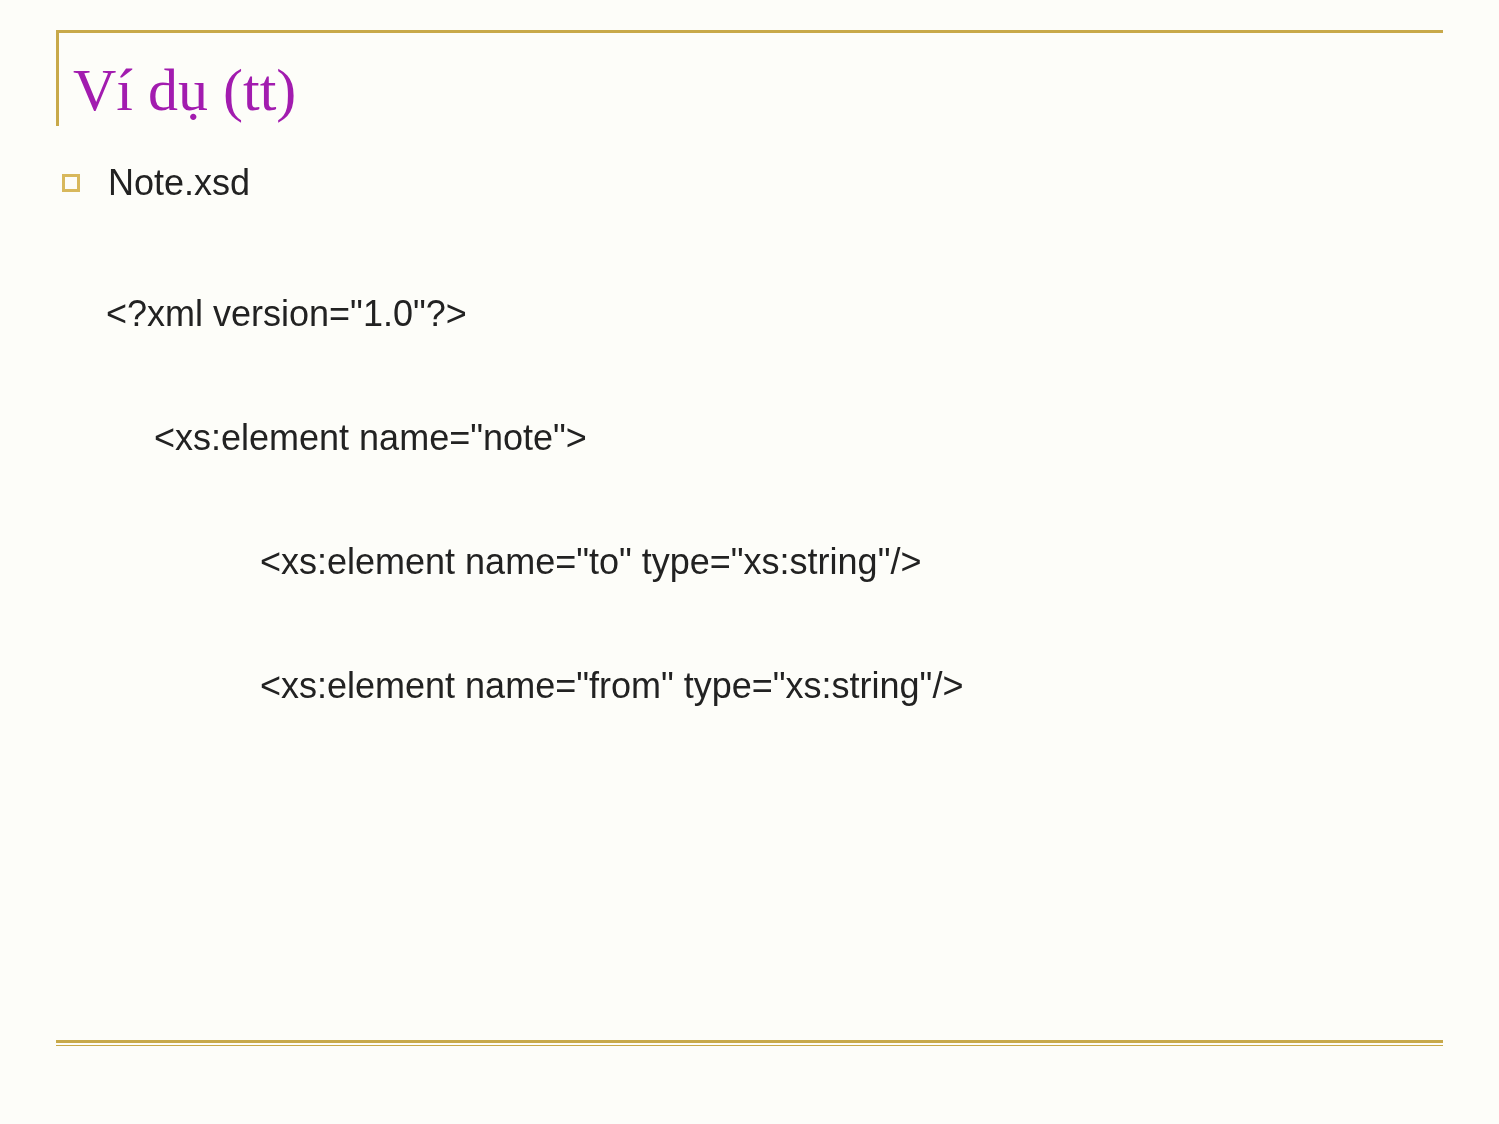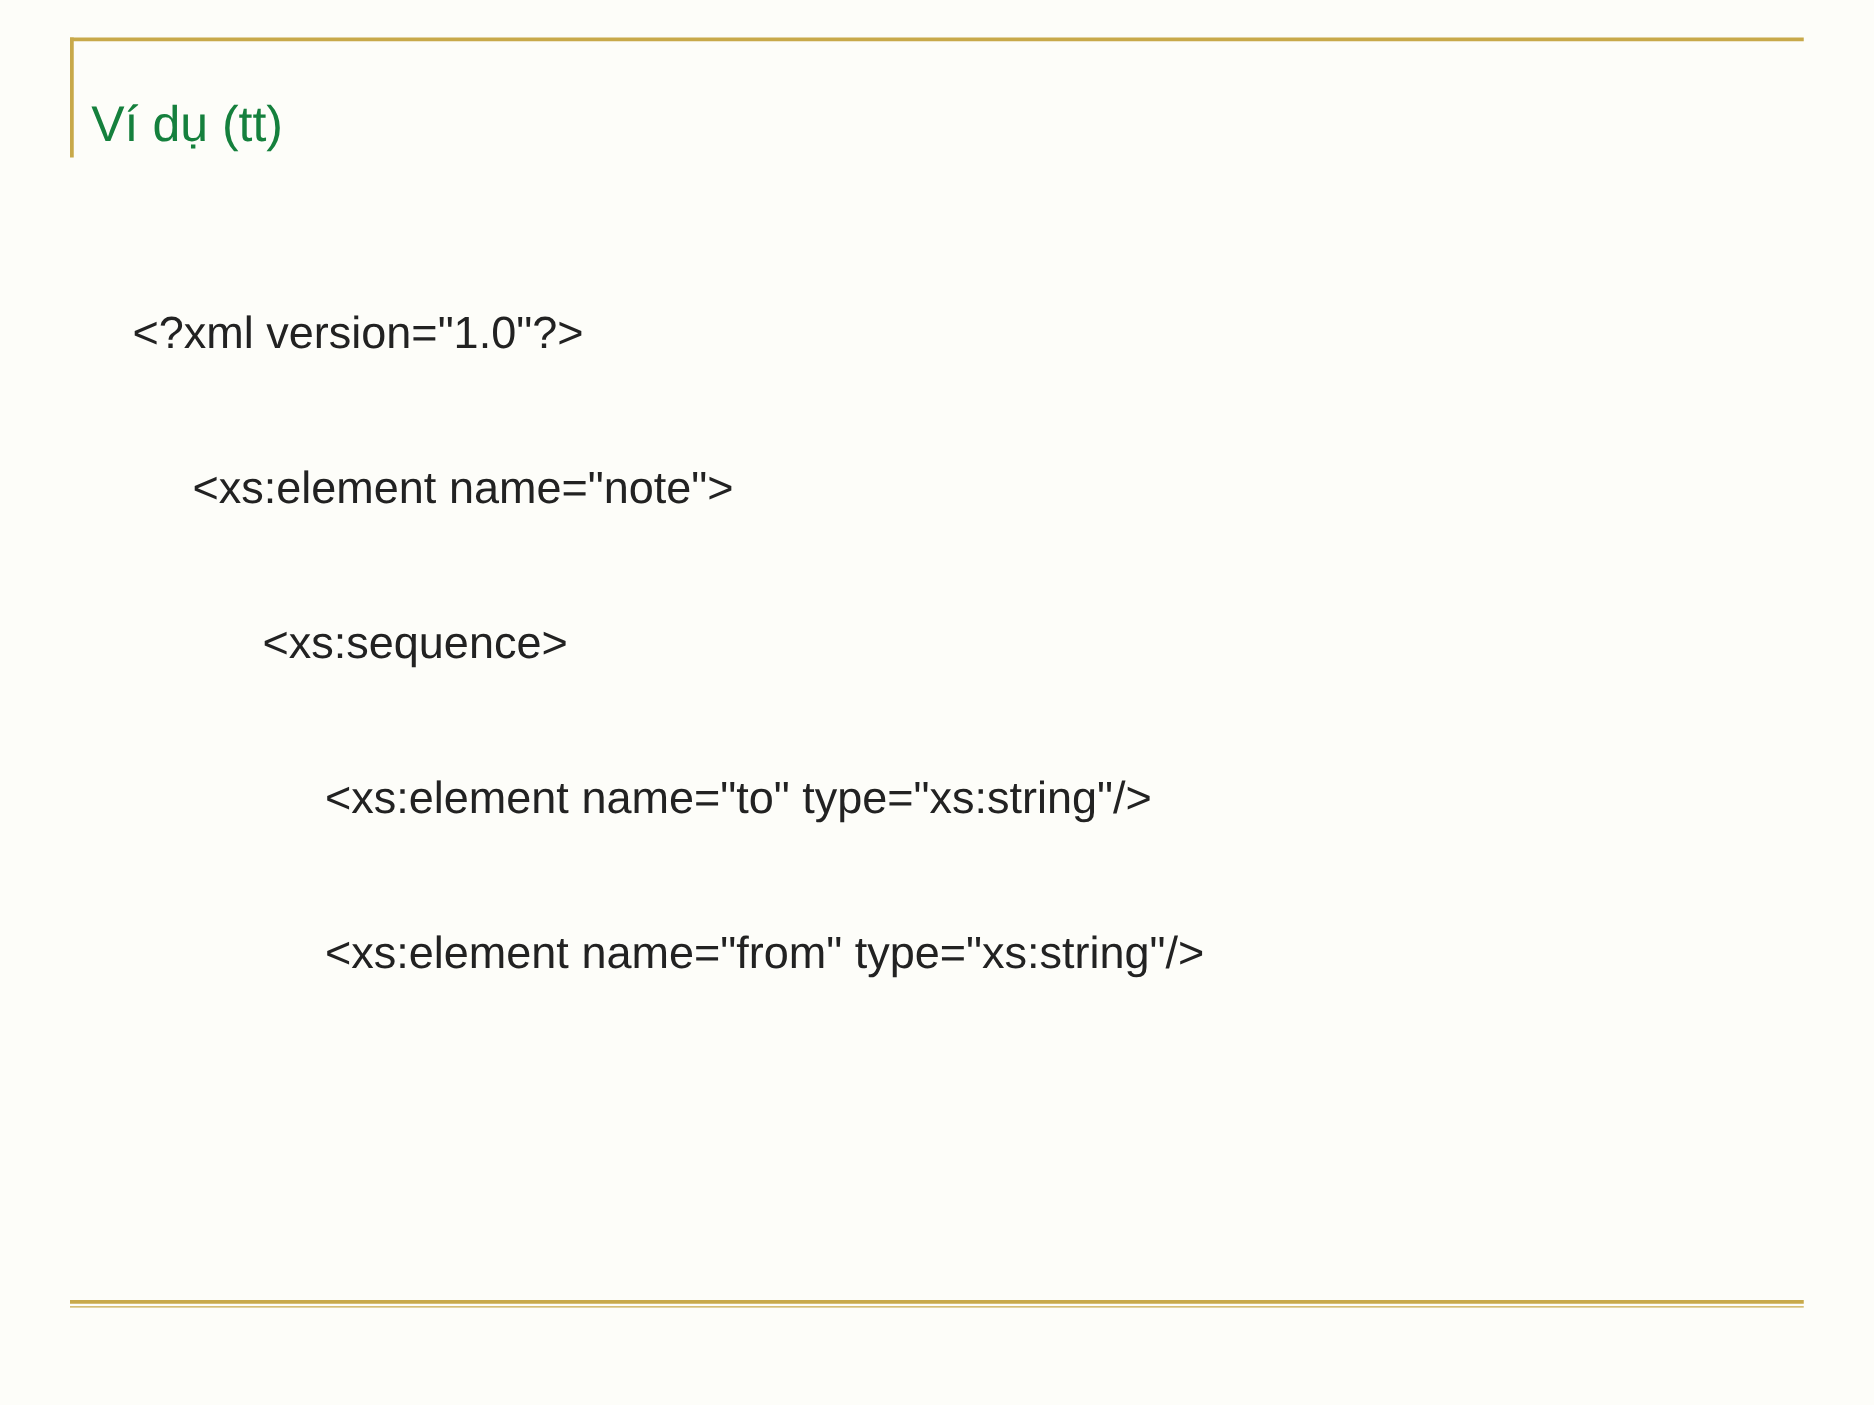"Ví dụ (tt)" .title { color: #15803d -> #a21caf; font-family: Liberation Sans, sans-serif -> Liberation Serif, serif; font-size: 40px -> 60px }
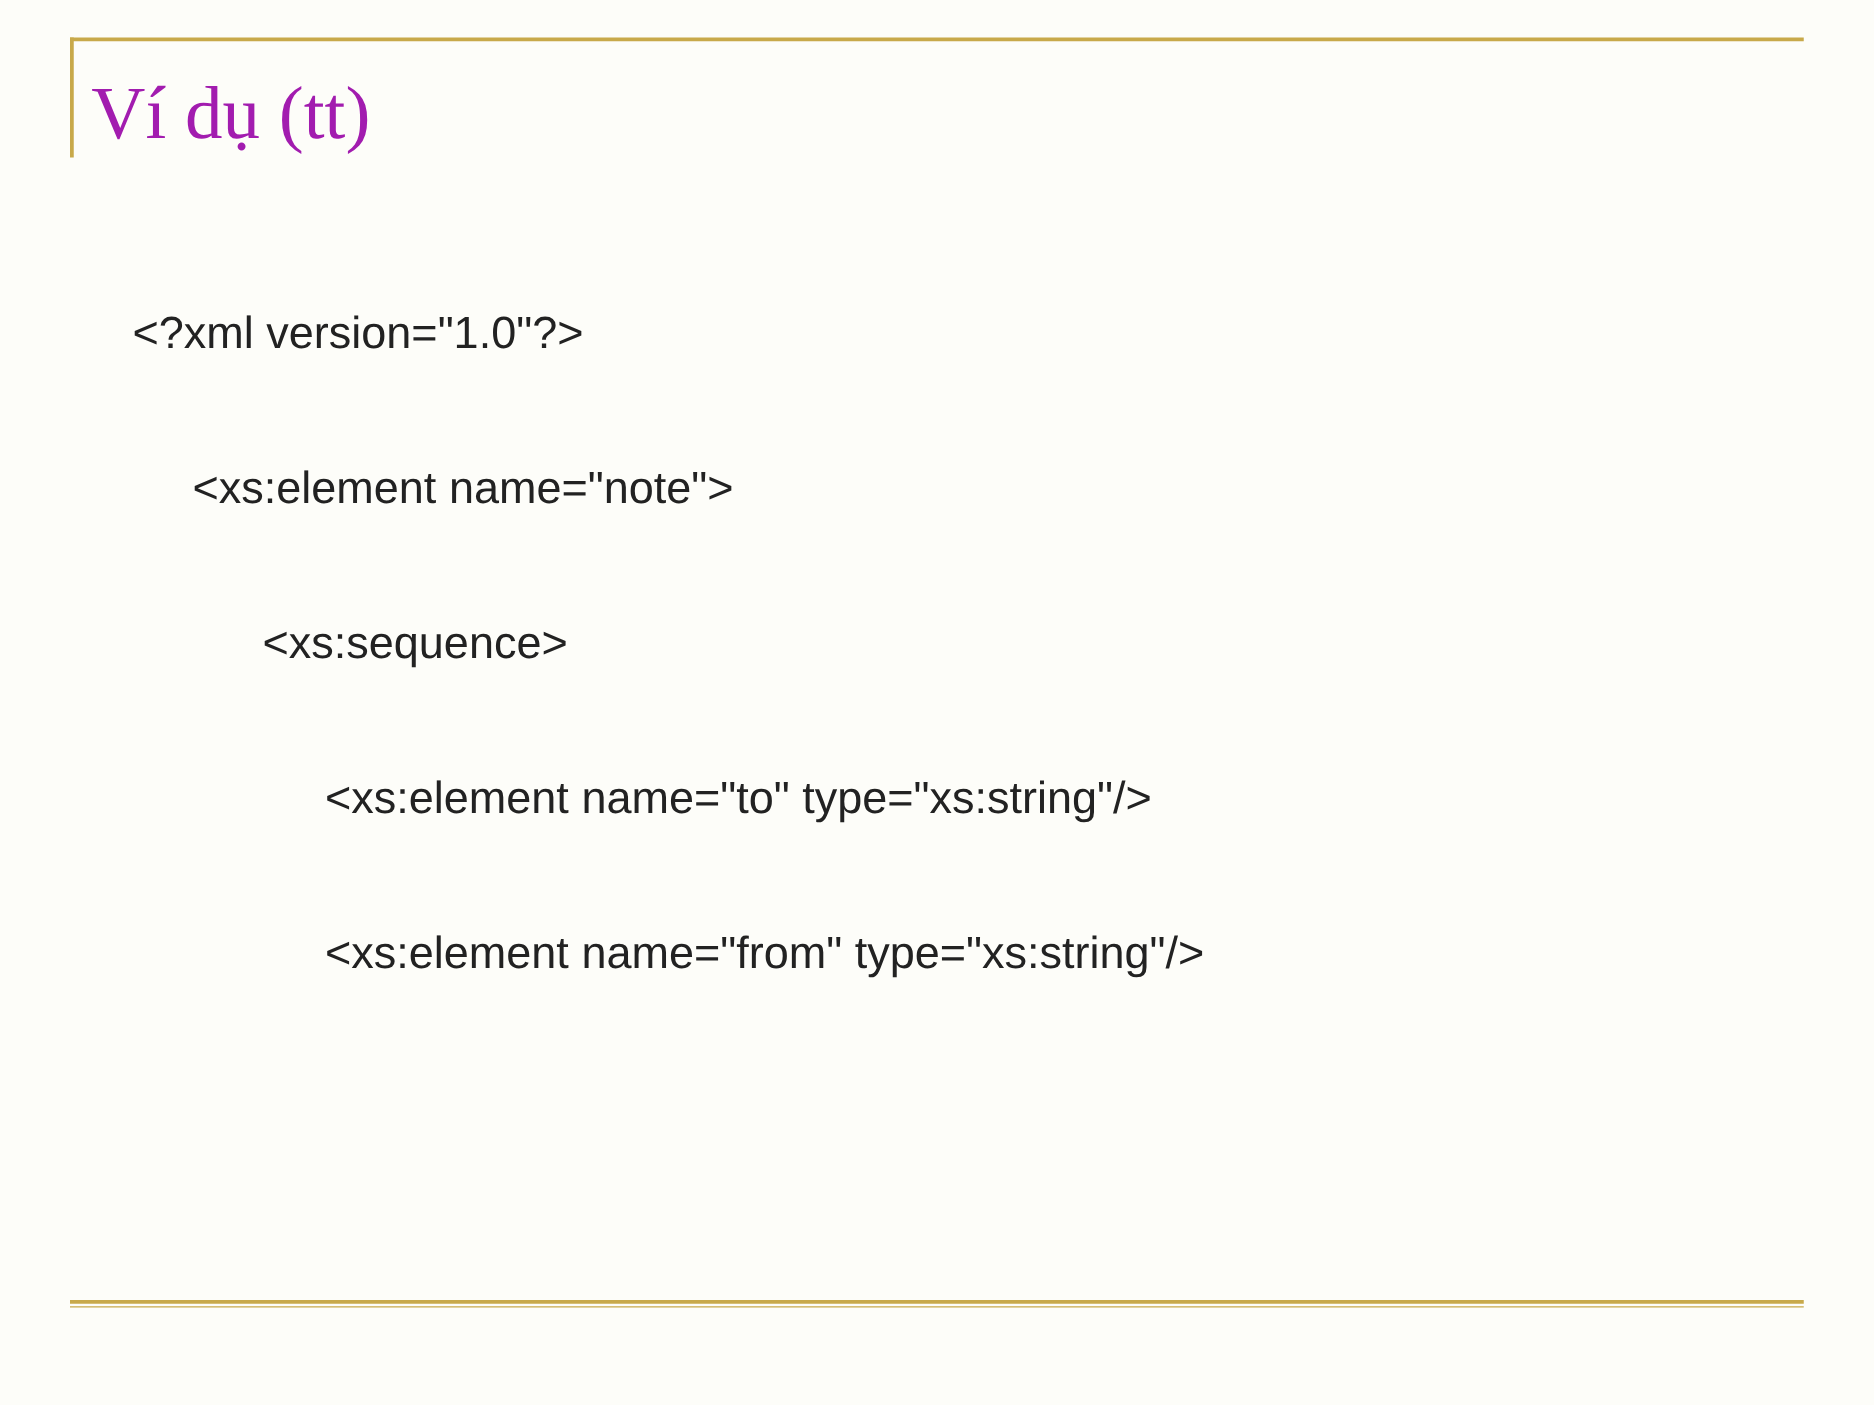"Note.xsd" div.bullet-row { html: none -> <div> <span></span> <span>Note.xsd</span> </div> }
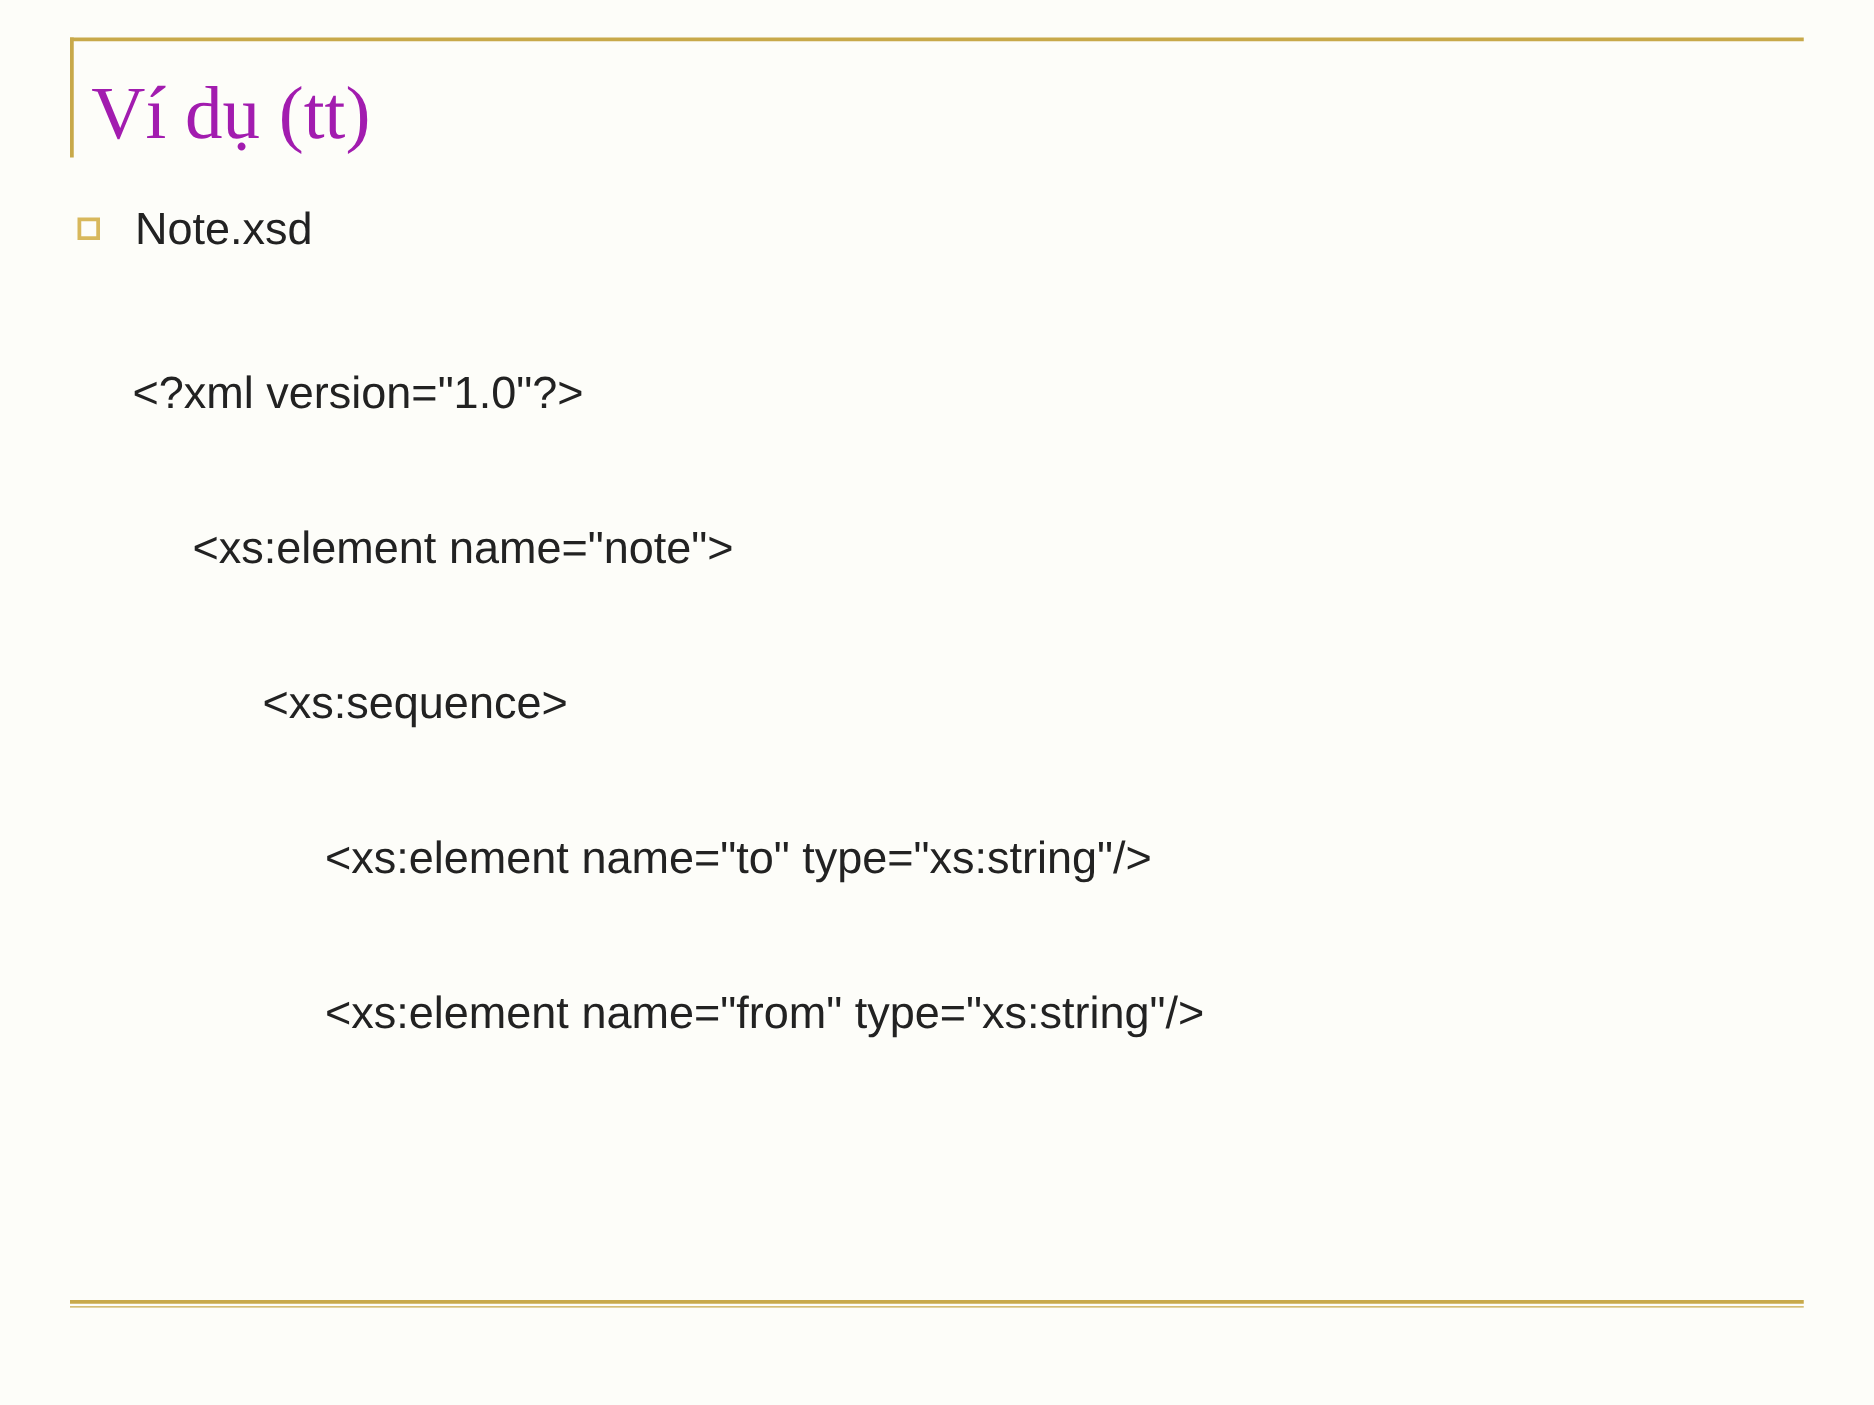"<xs:sequence>" div.i2 { html: <div>&lt;xs:sequence&gt;</div> -> none }
